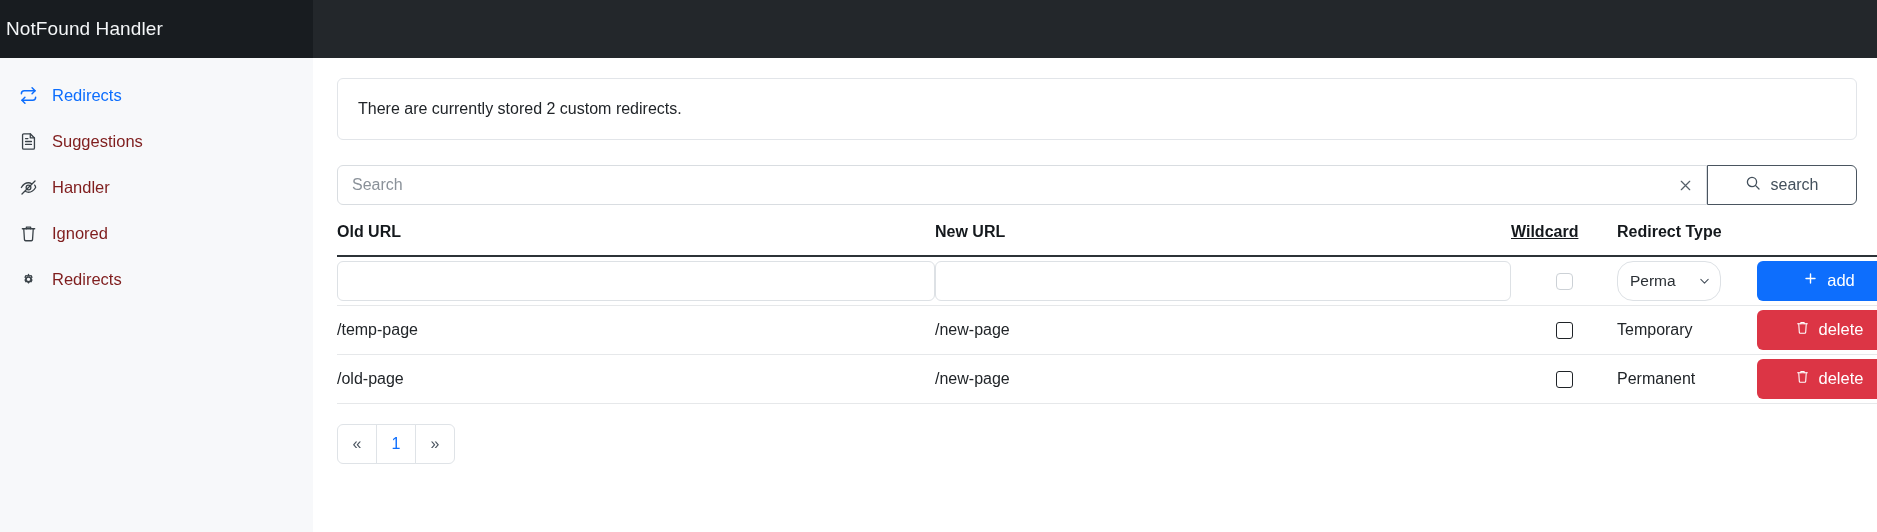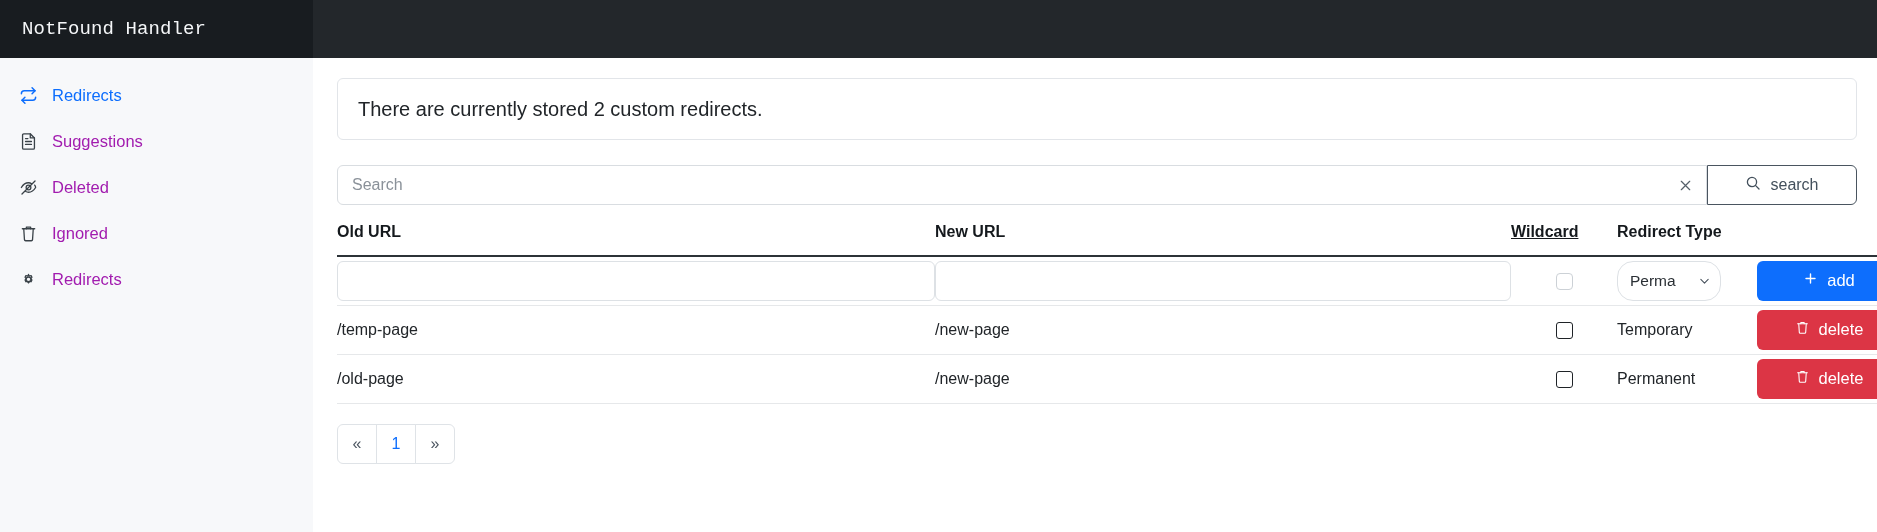"NotFound Handler" .navbar-brand-zone { font-family: Liberation Mono, monospace -> none; padding-left: 22px -> 6px }
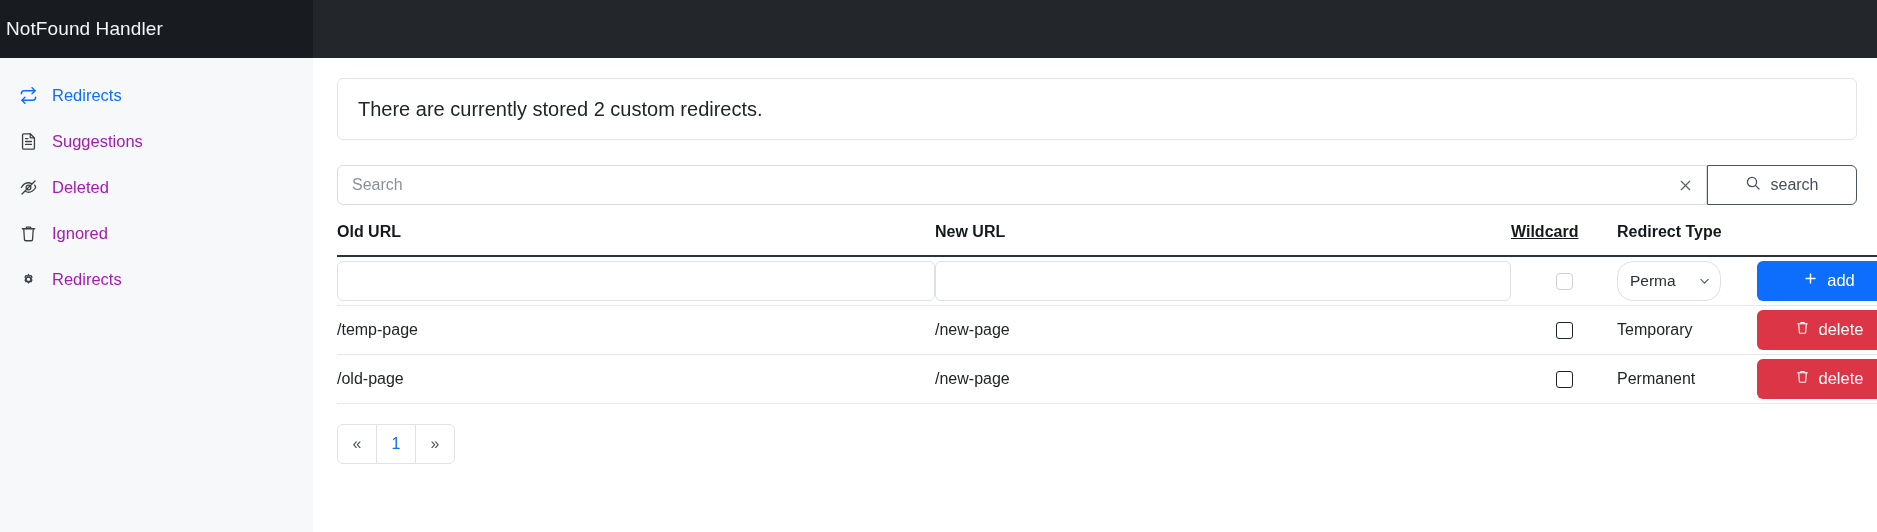"There are currently stored 2" .alert { font-size: 20px -> 16px }
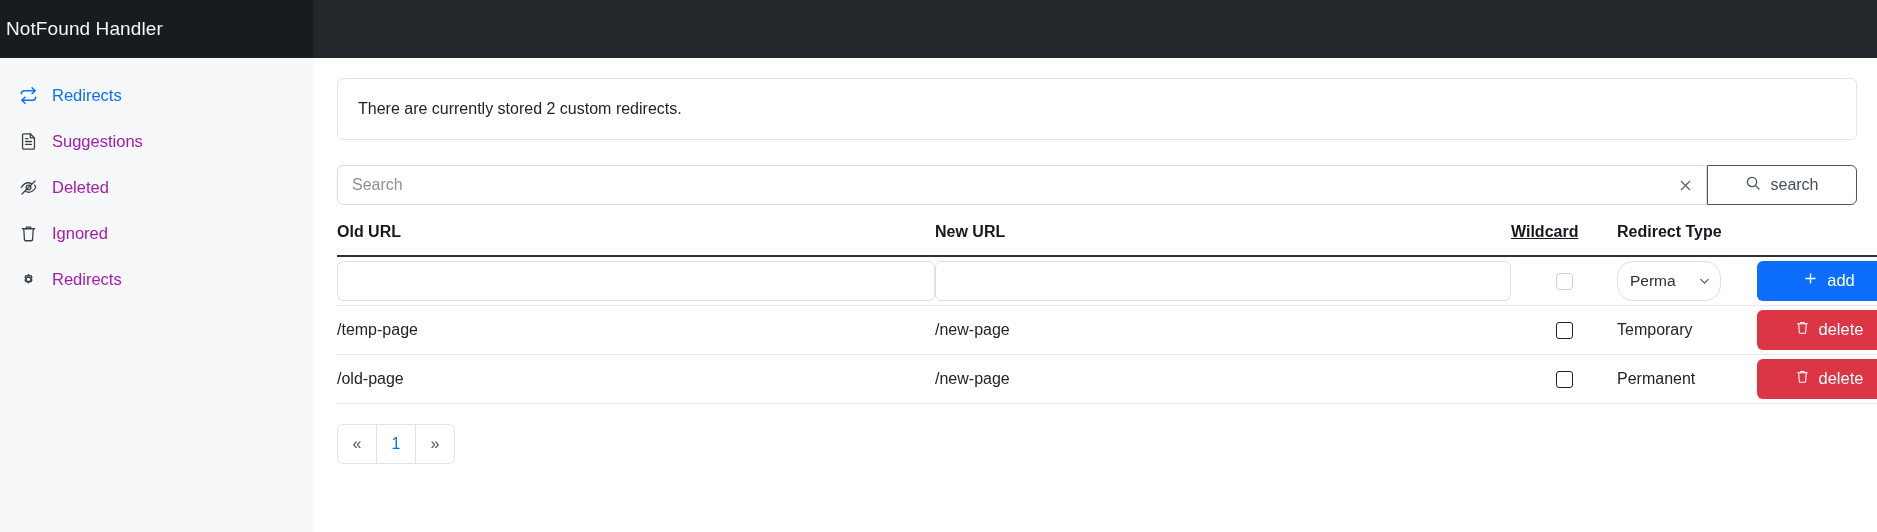"Suggestions" .nav-item { color: #a21caf -> #7f1d1d }
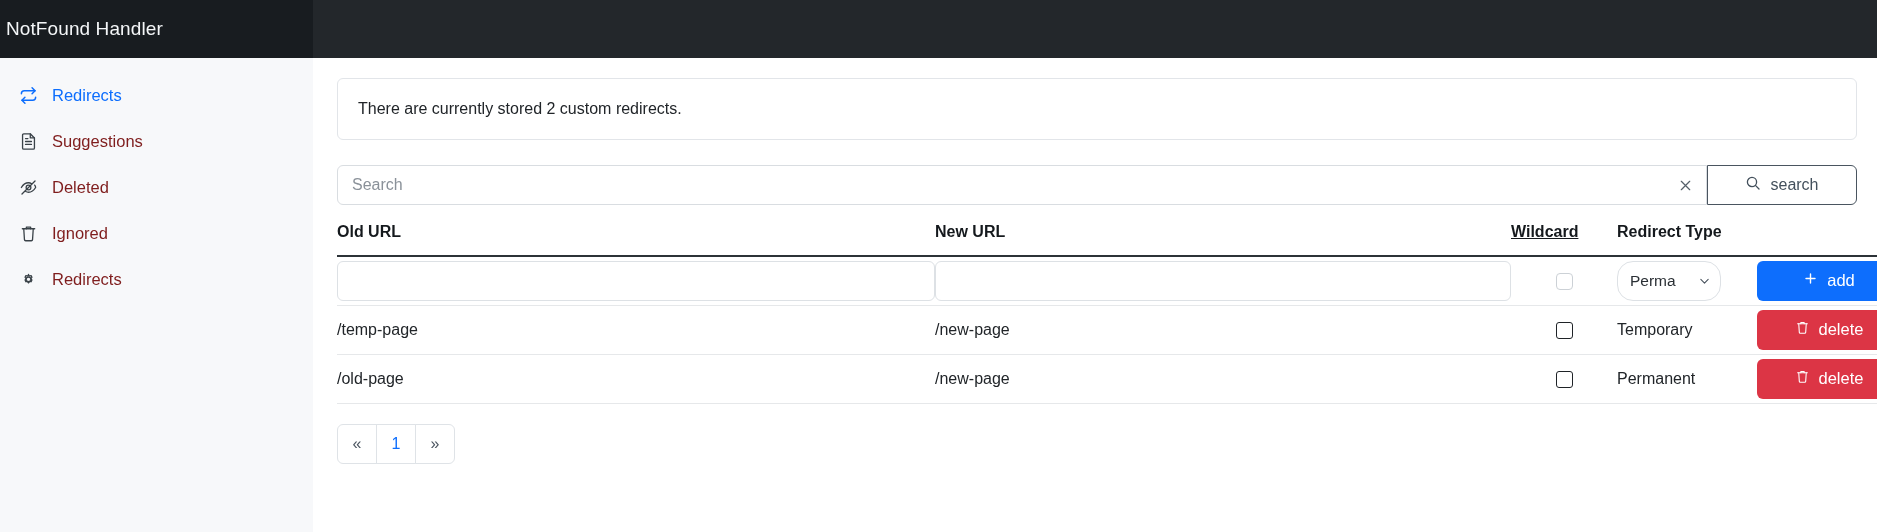"Deleted" span { text: Deleted -> Handler }
